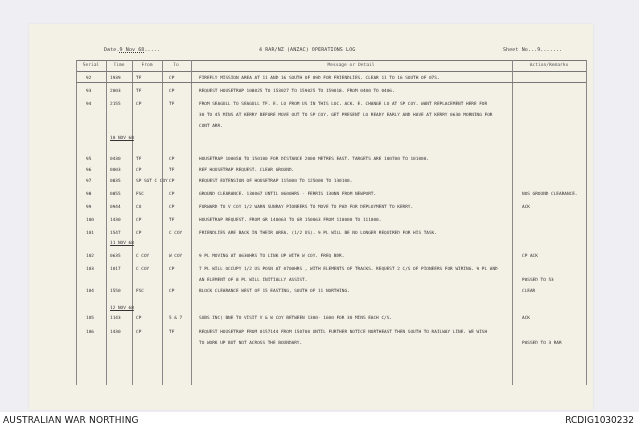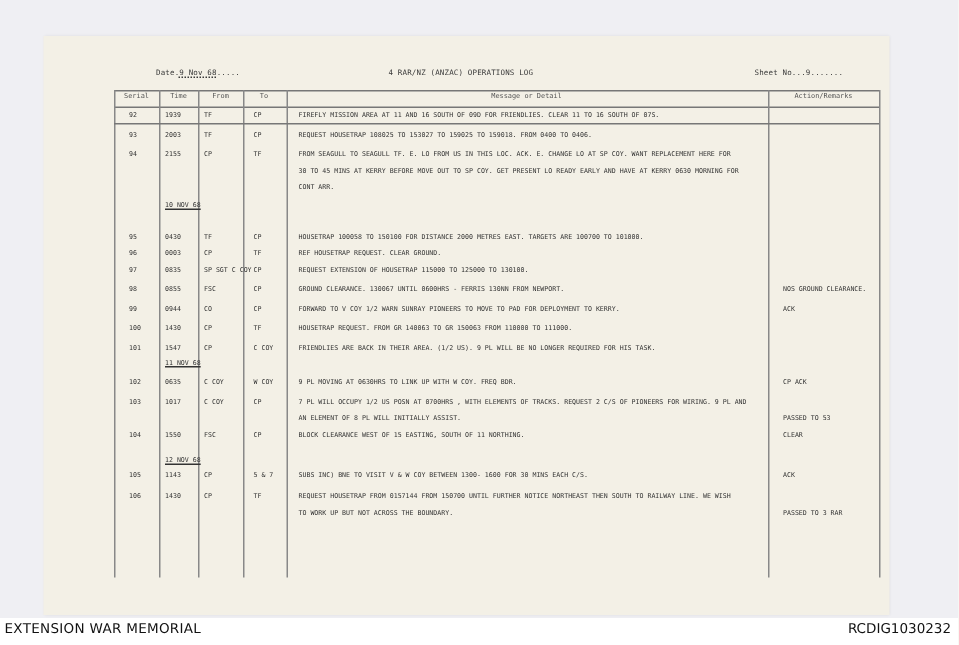"EXTENSION WAR MEMORIAL" div.footer-left { text: EXTENSION WAR MEMORIAL -> AUSTRALIAN WAR NORTHING }
